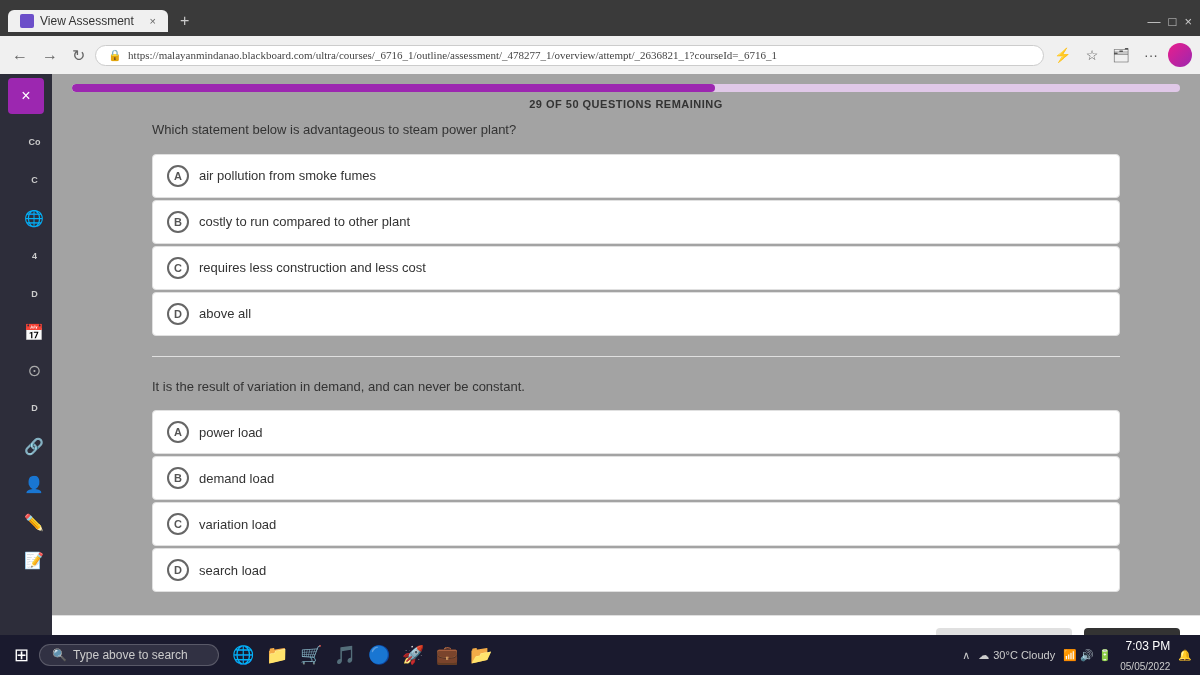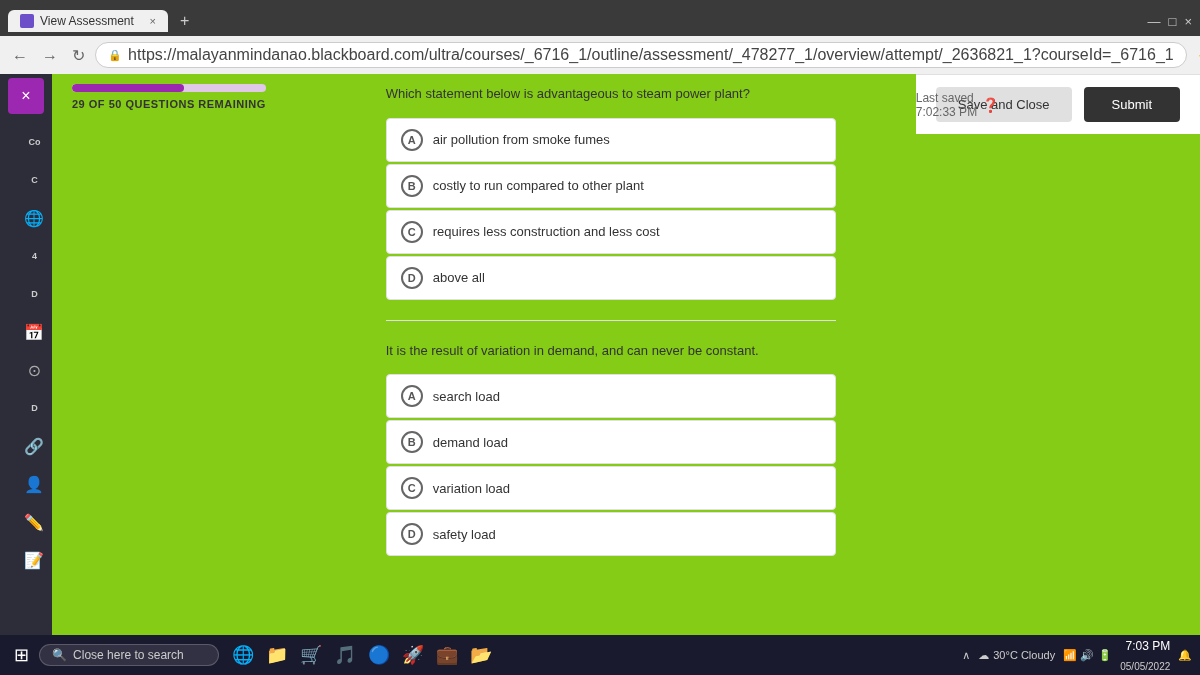"https://malayanmindanao.blackboard.com/u" span { font-family: none -> Liberation Serif, serif; font-size: 16px -> 11px }
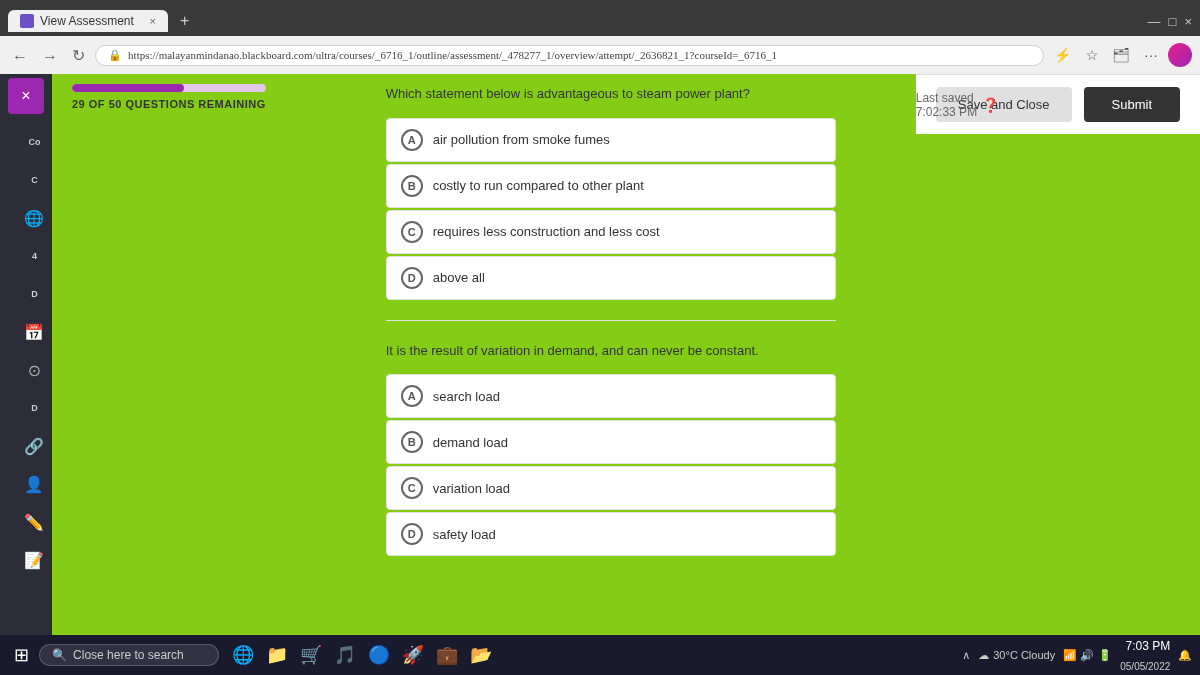"29 OF 50 QUESTIONS REMAINING" .content-area { background: #84cc16 -> #a3a3a3; flex-direction: row -> column }
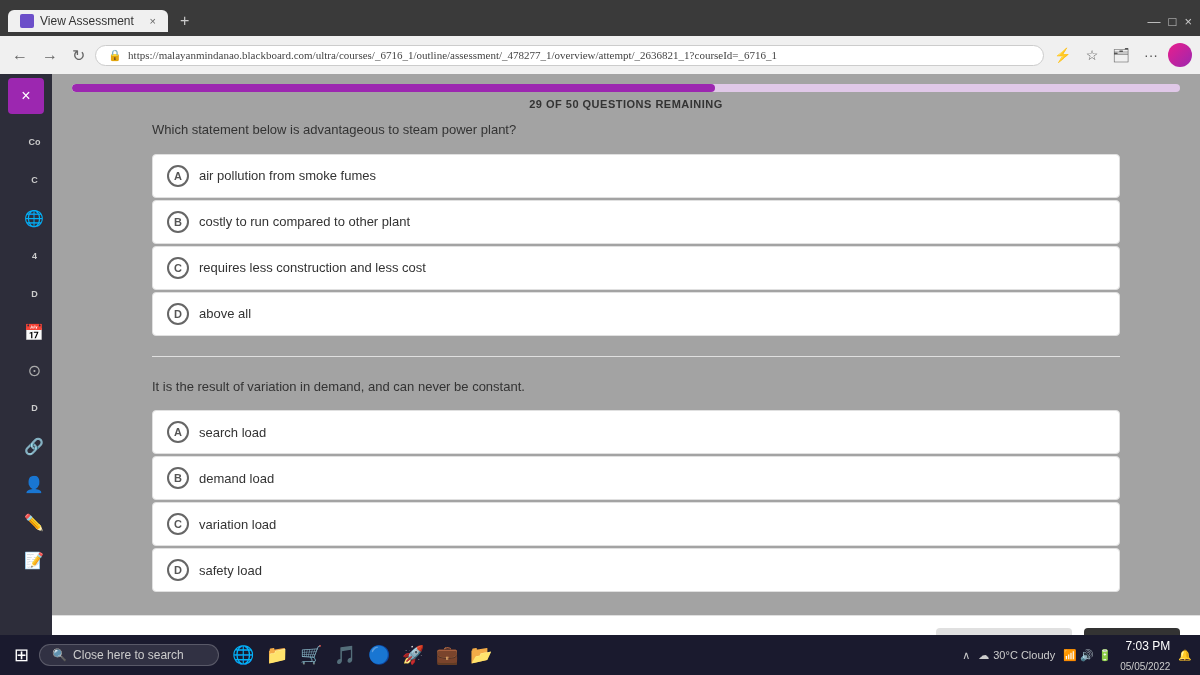"search load" span.option-text { text: search -> power }
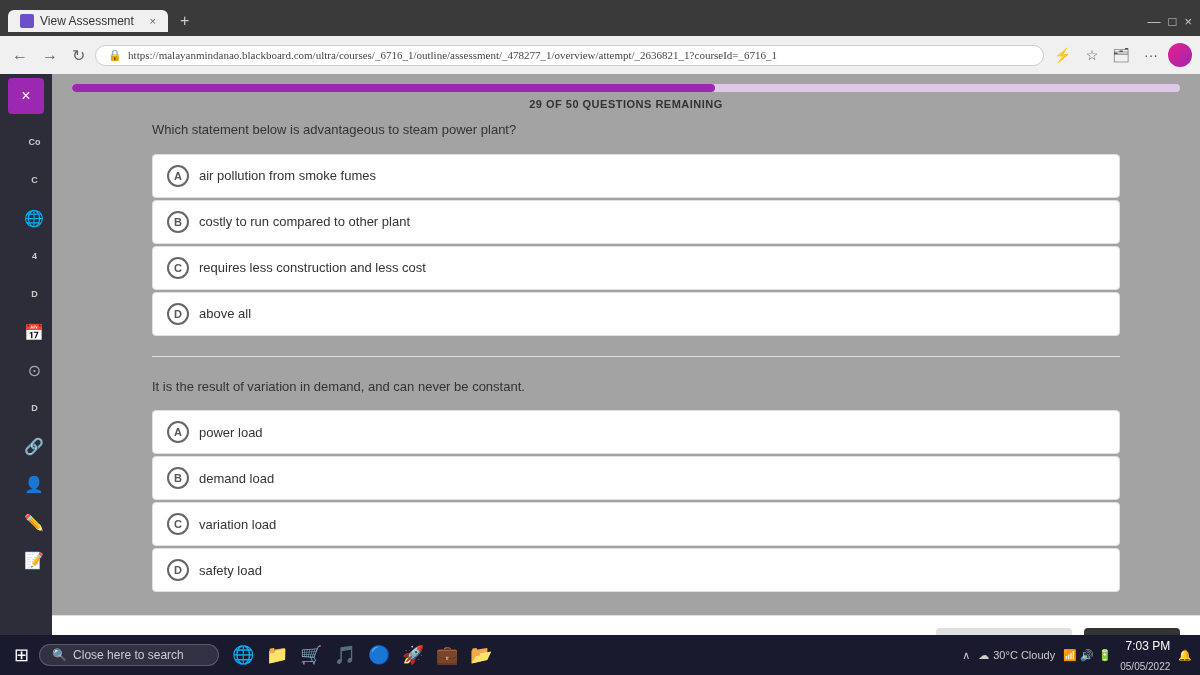"safety load" span.option-text { text: safety -> search }
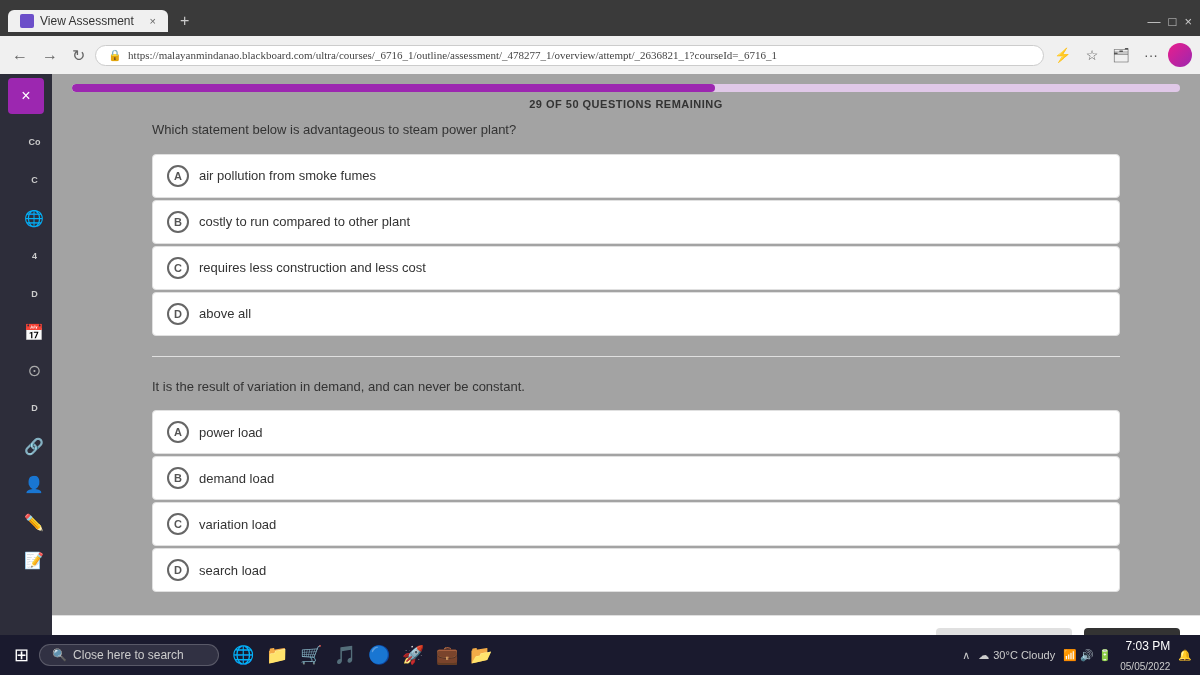"Close here to search" span { text: Close here -> Type above }
